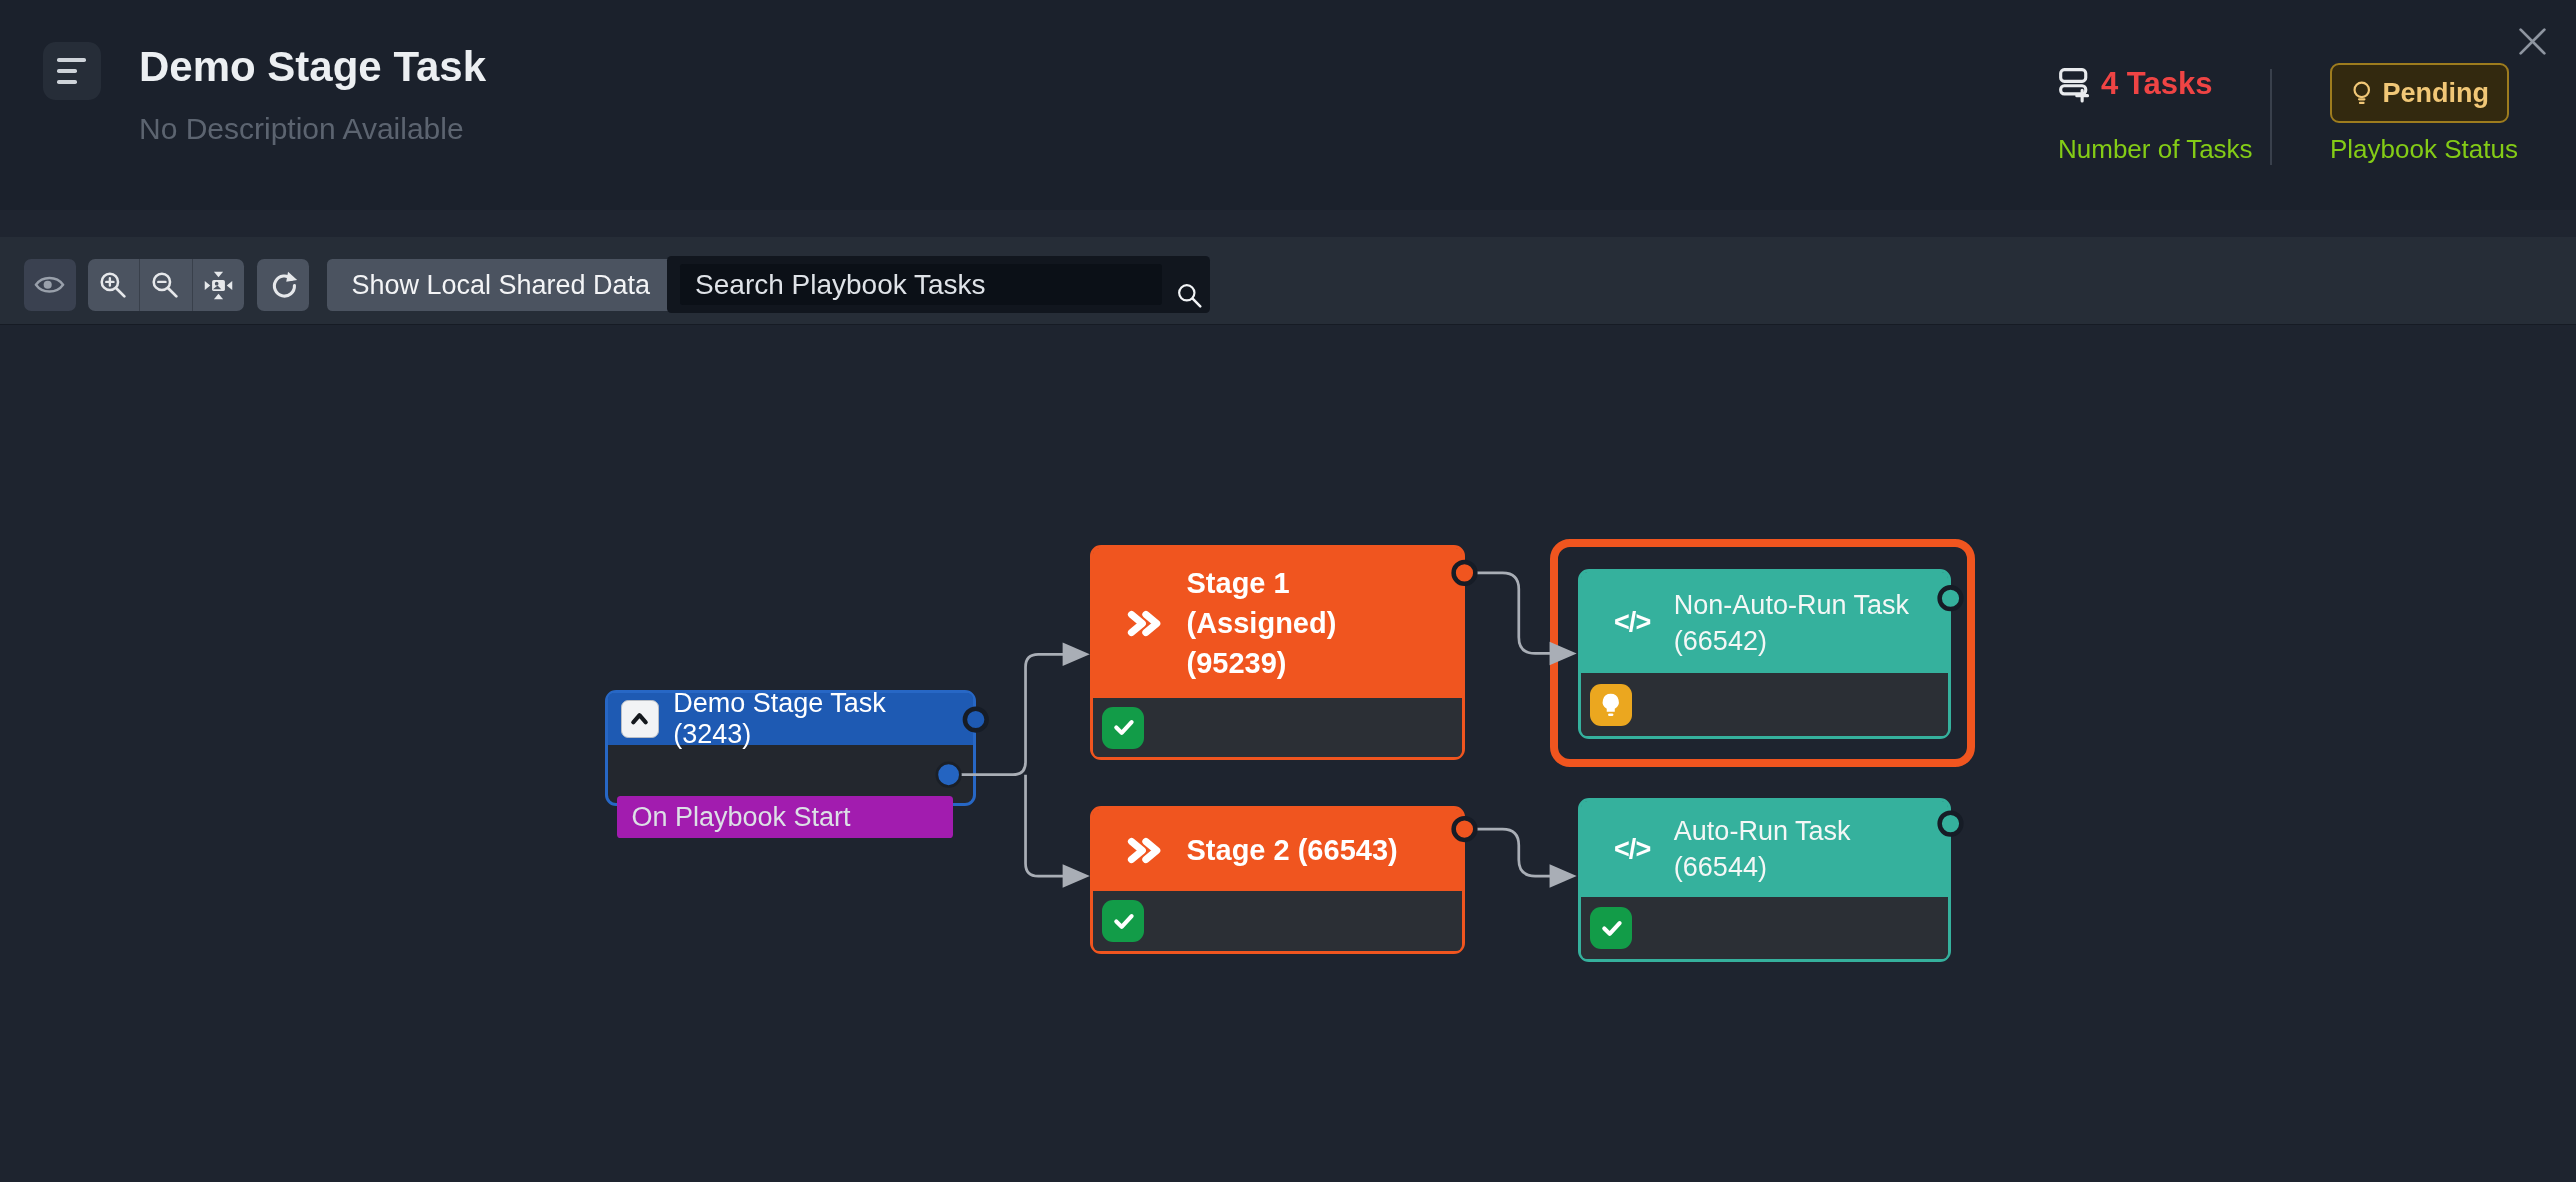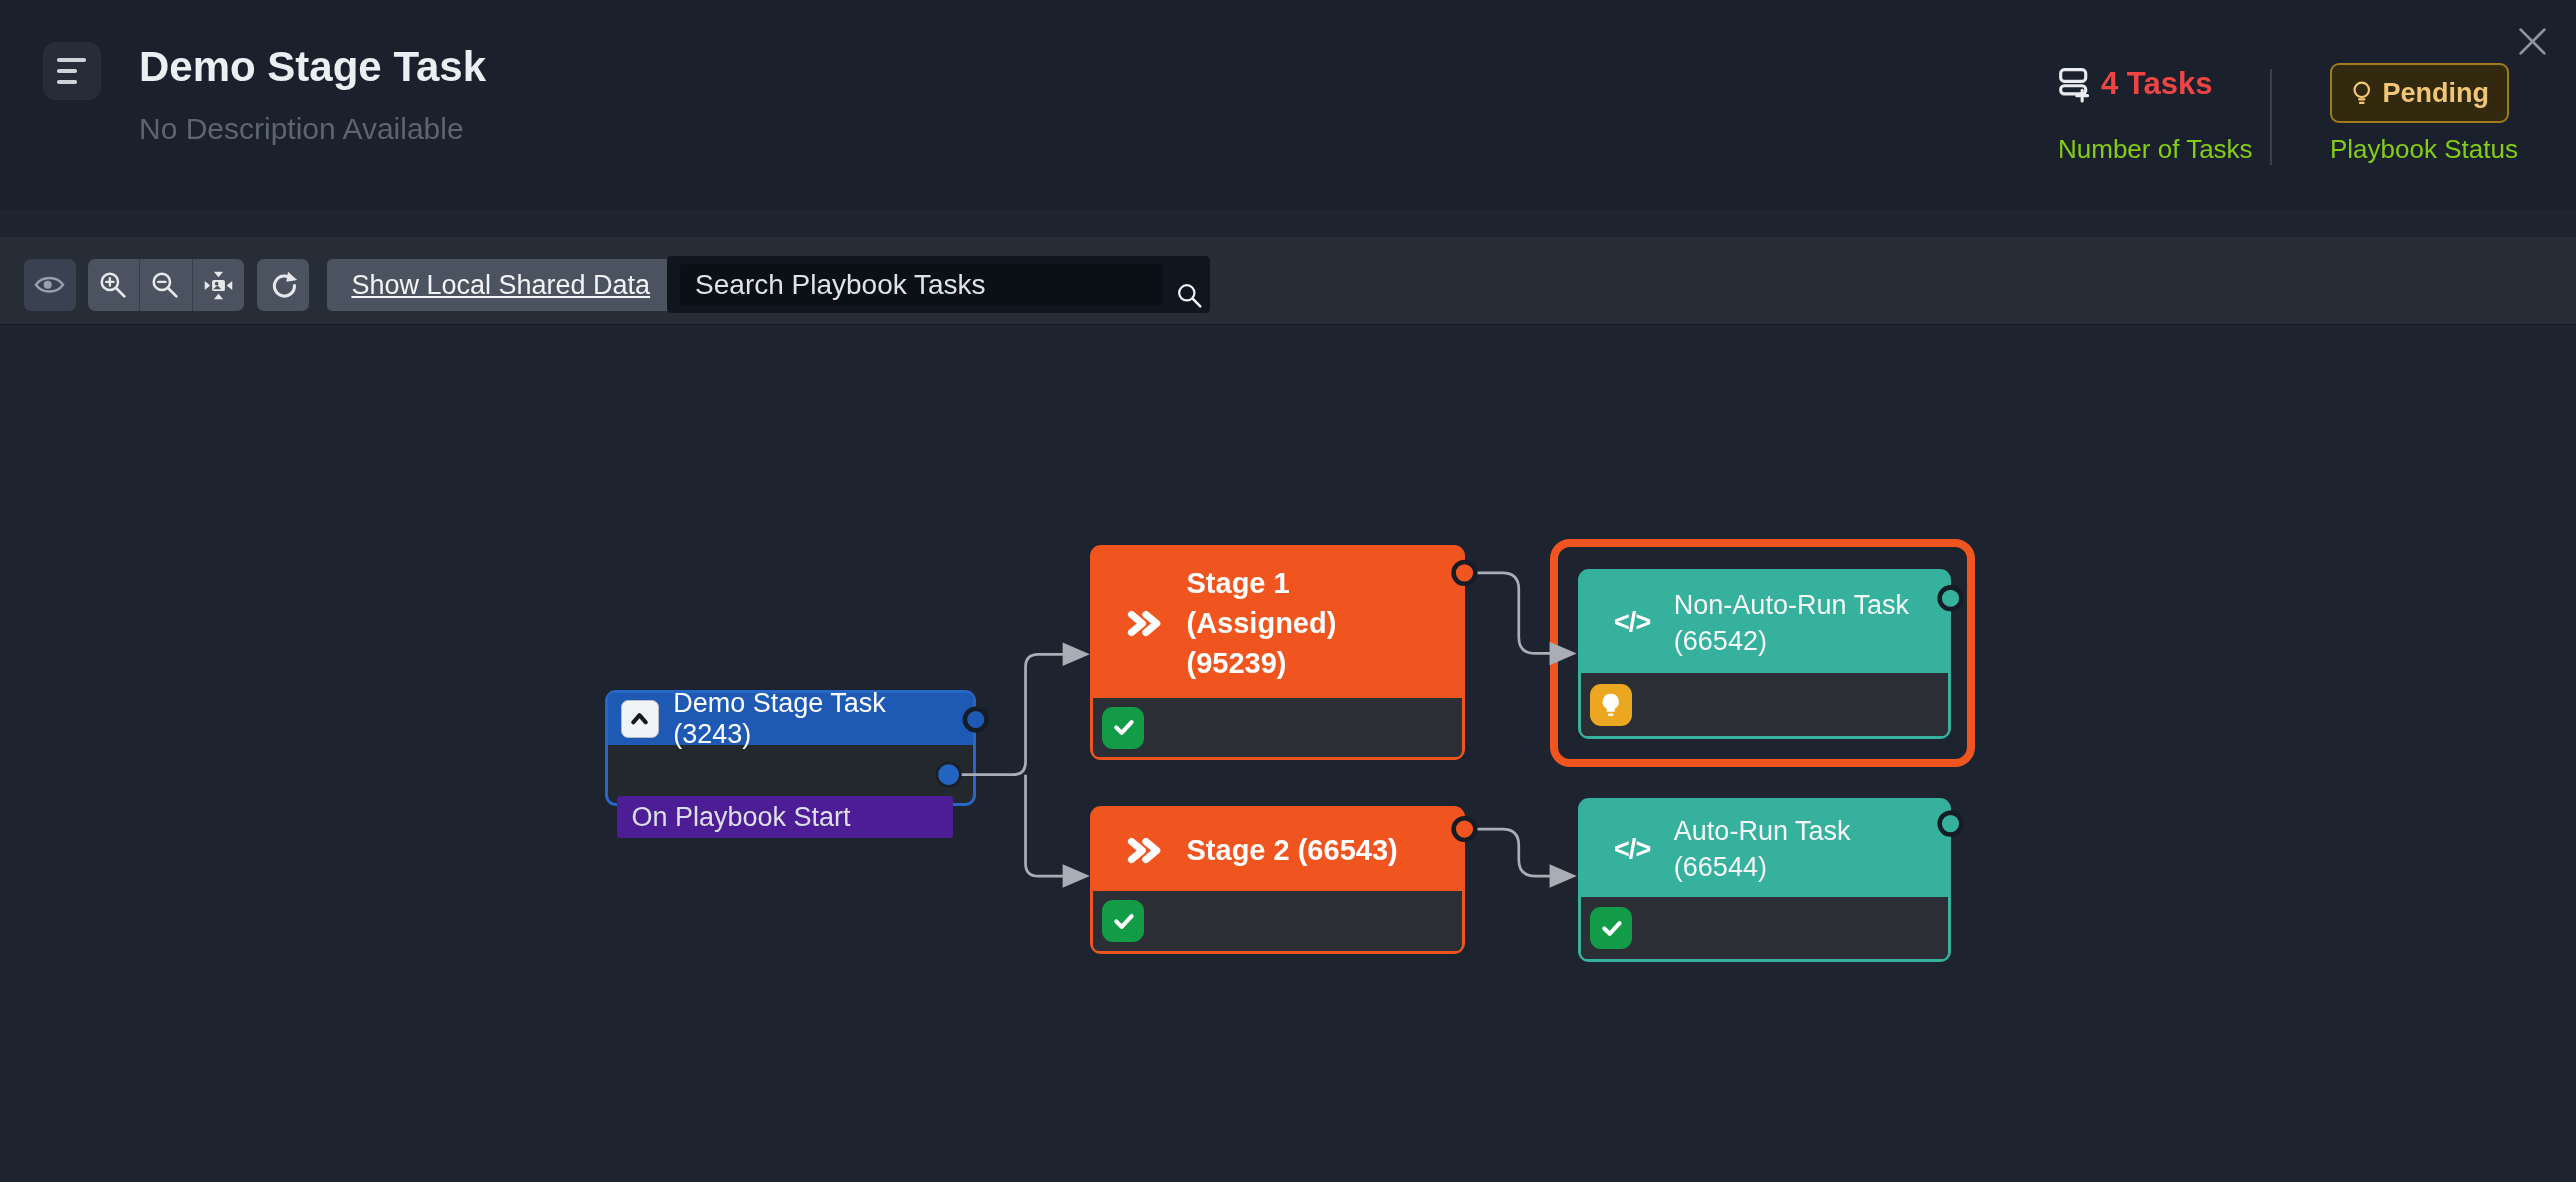"Show Local Shared Data" .show-btn { text-decoration: underline -> none }
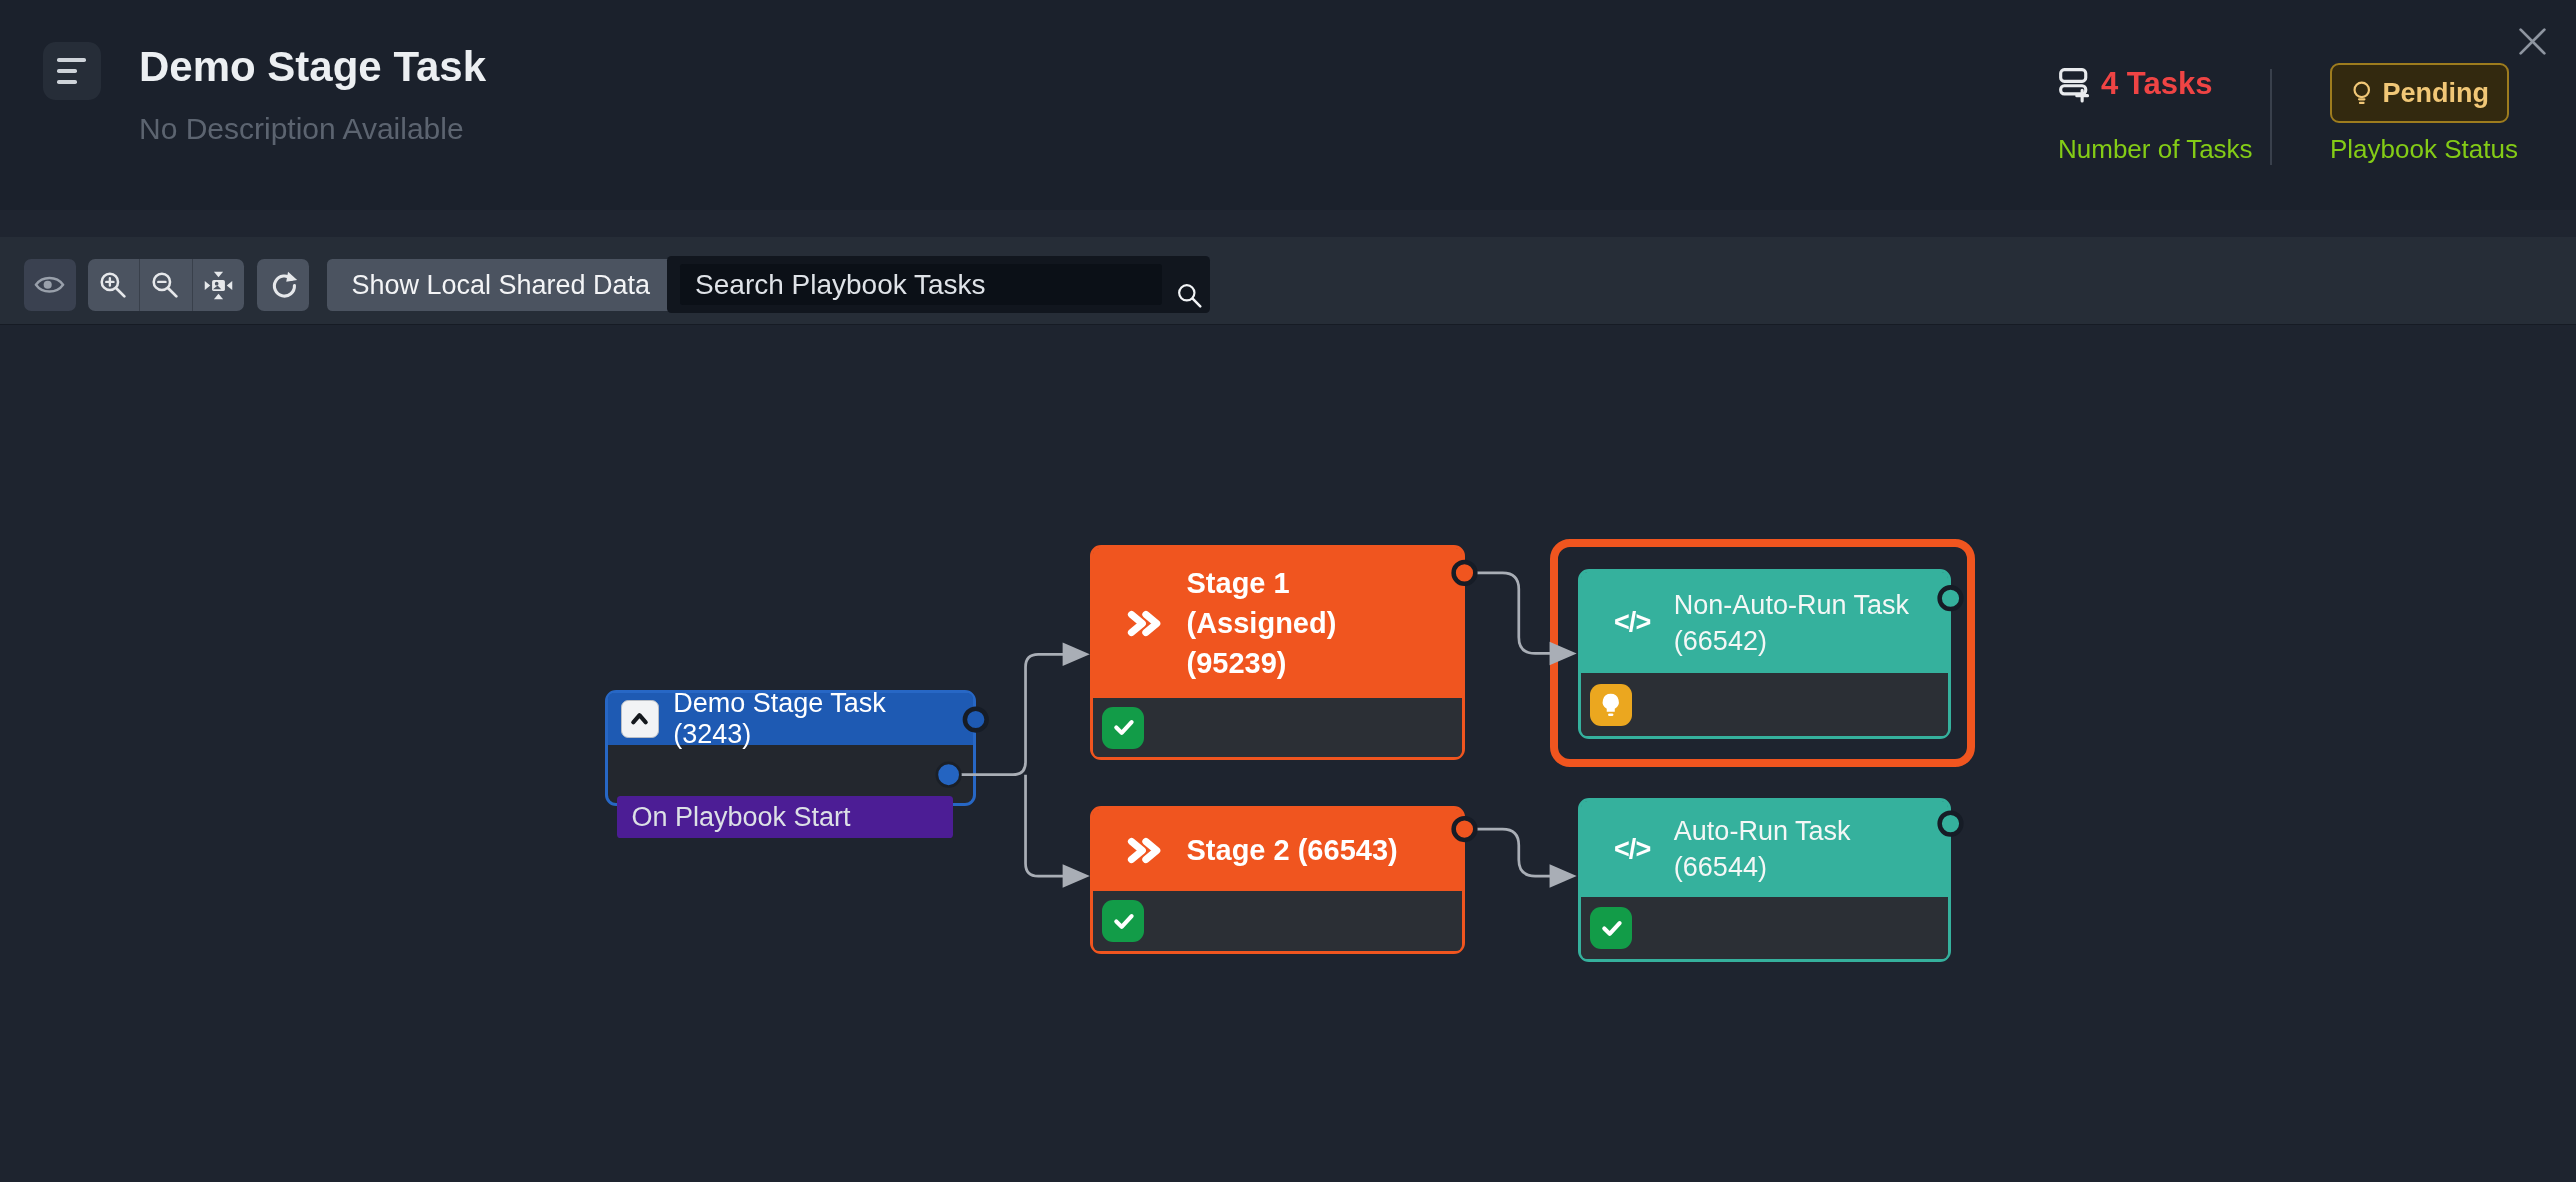"On Playbook Start" .trigger-field { background: #4c1d95 -> #a21caf }
